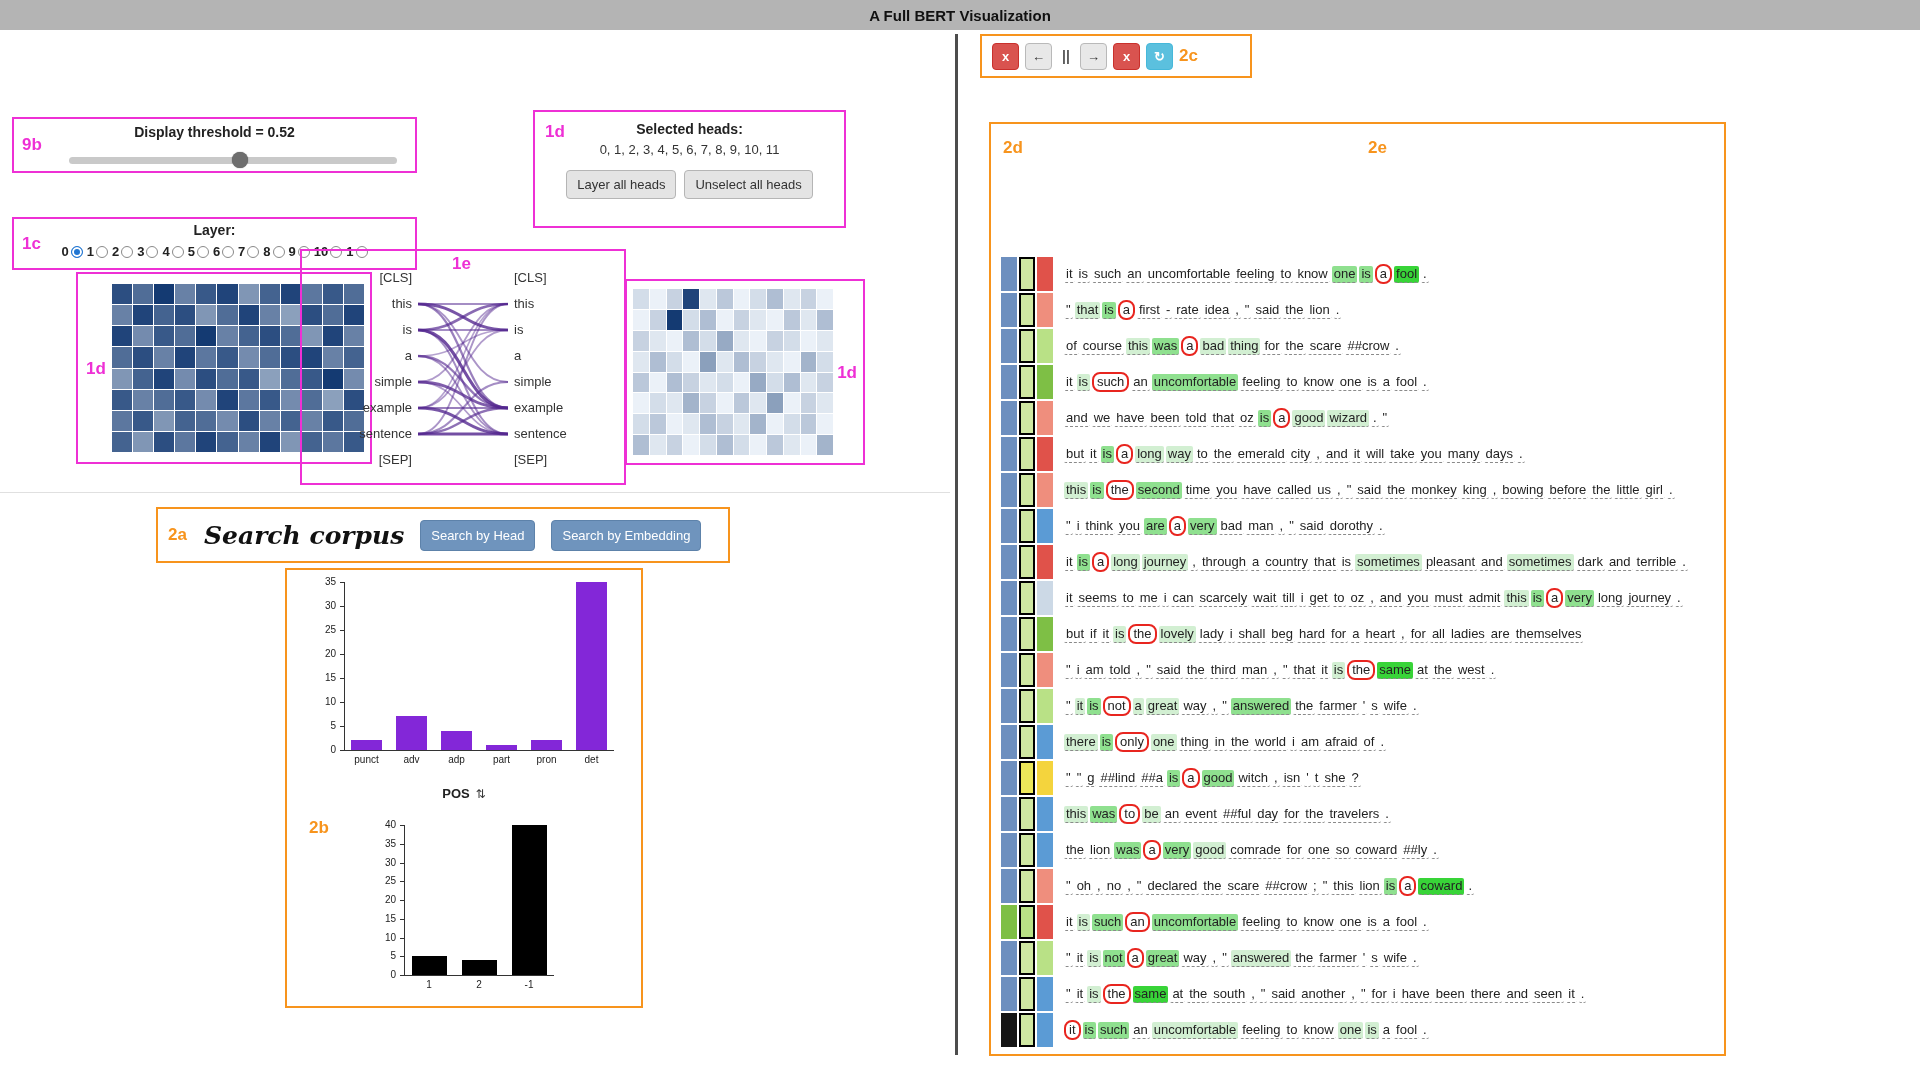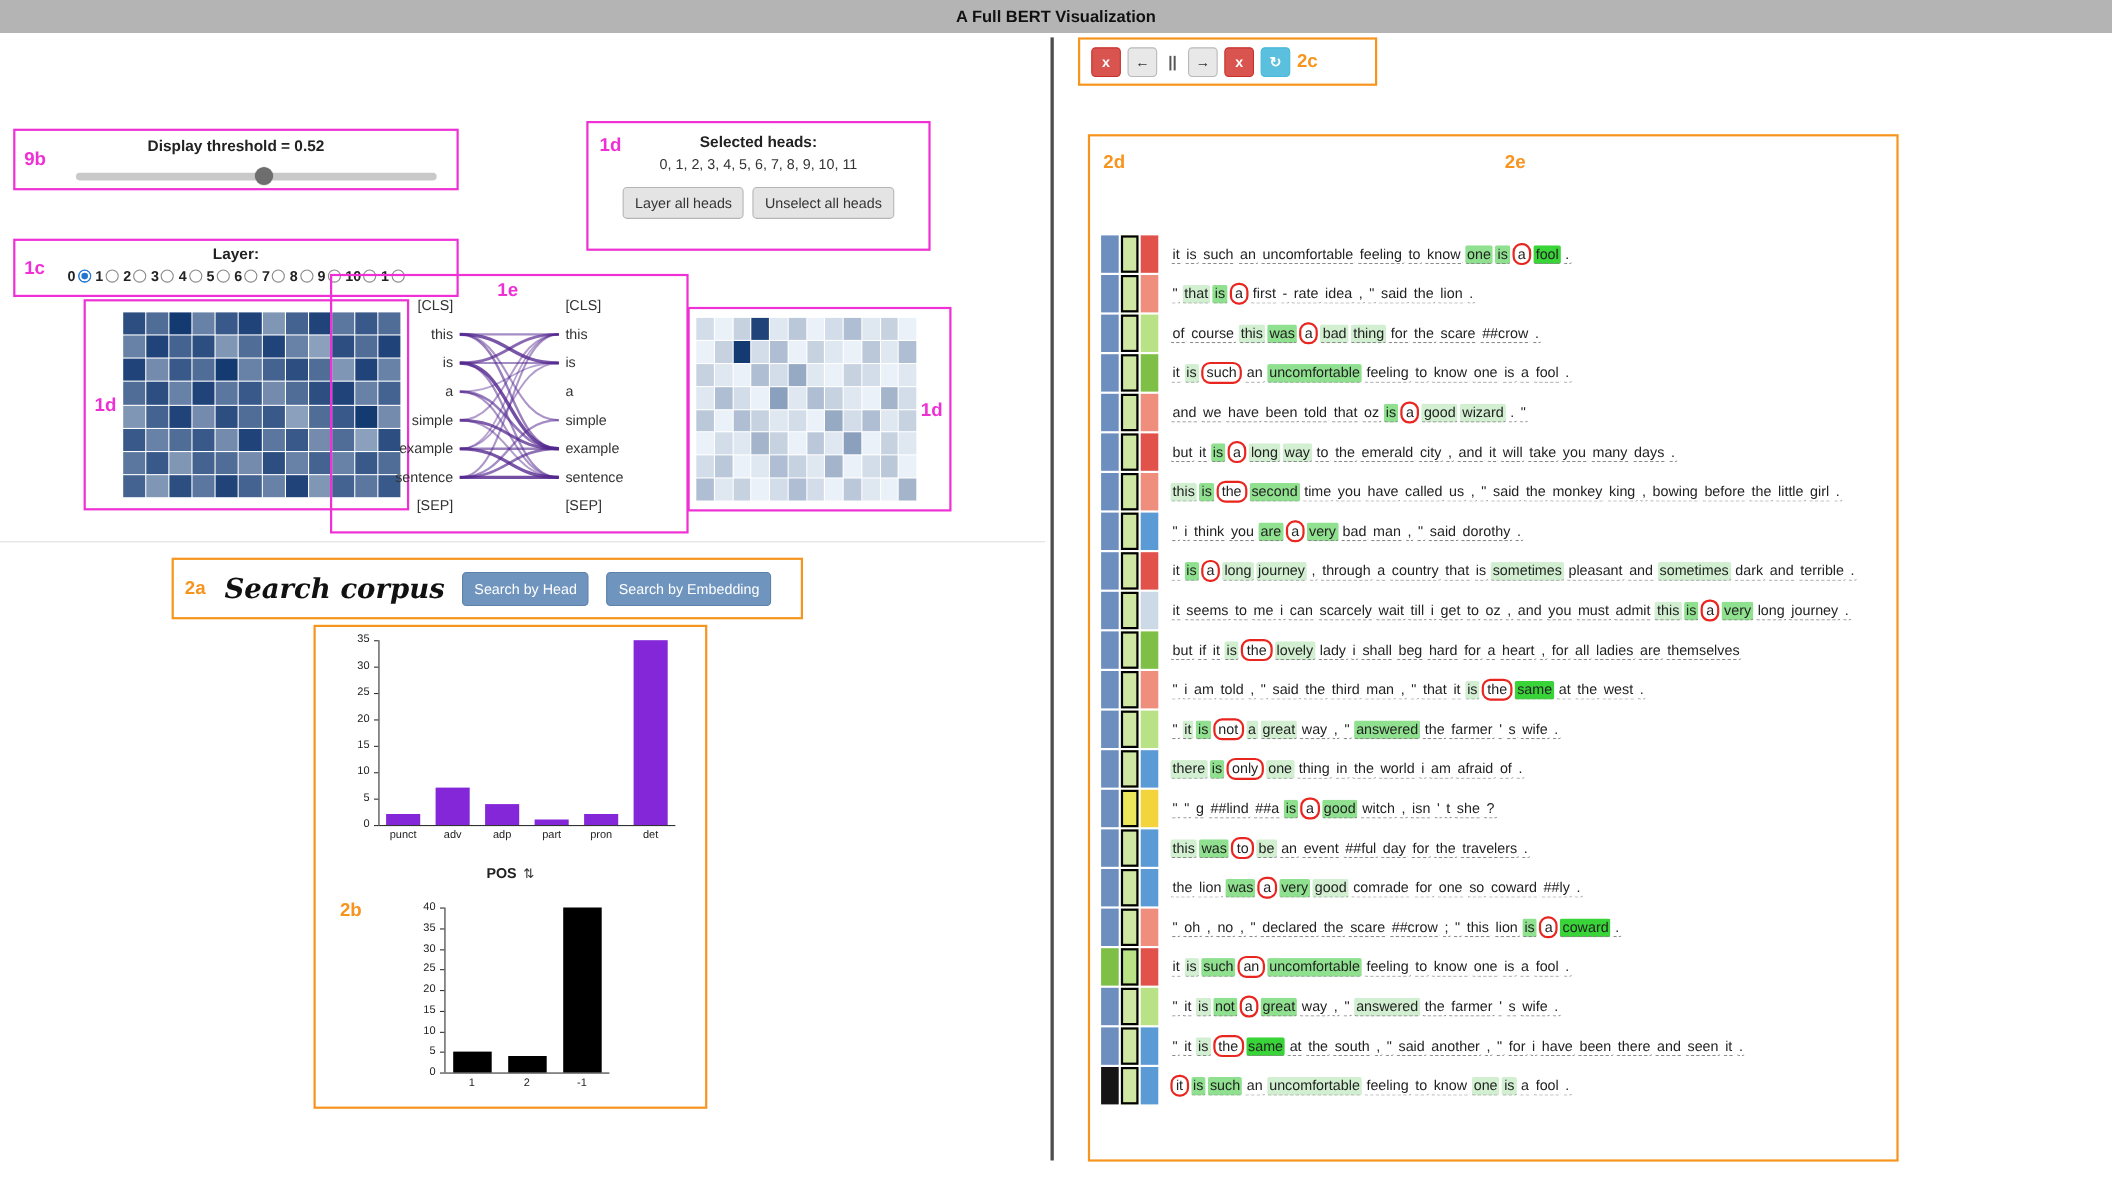"it is such an uncomfortable" #rows { justify-content: center -> flex-end }
